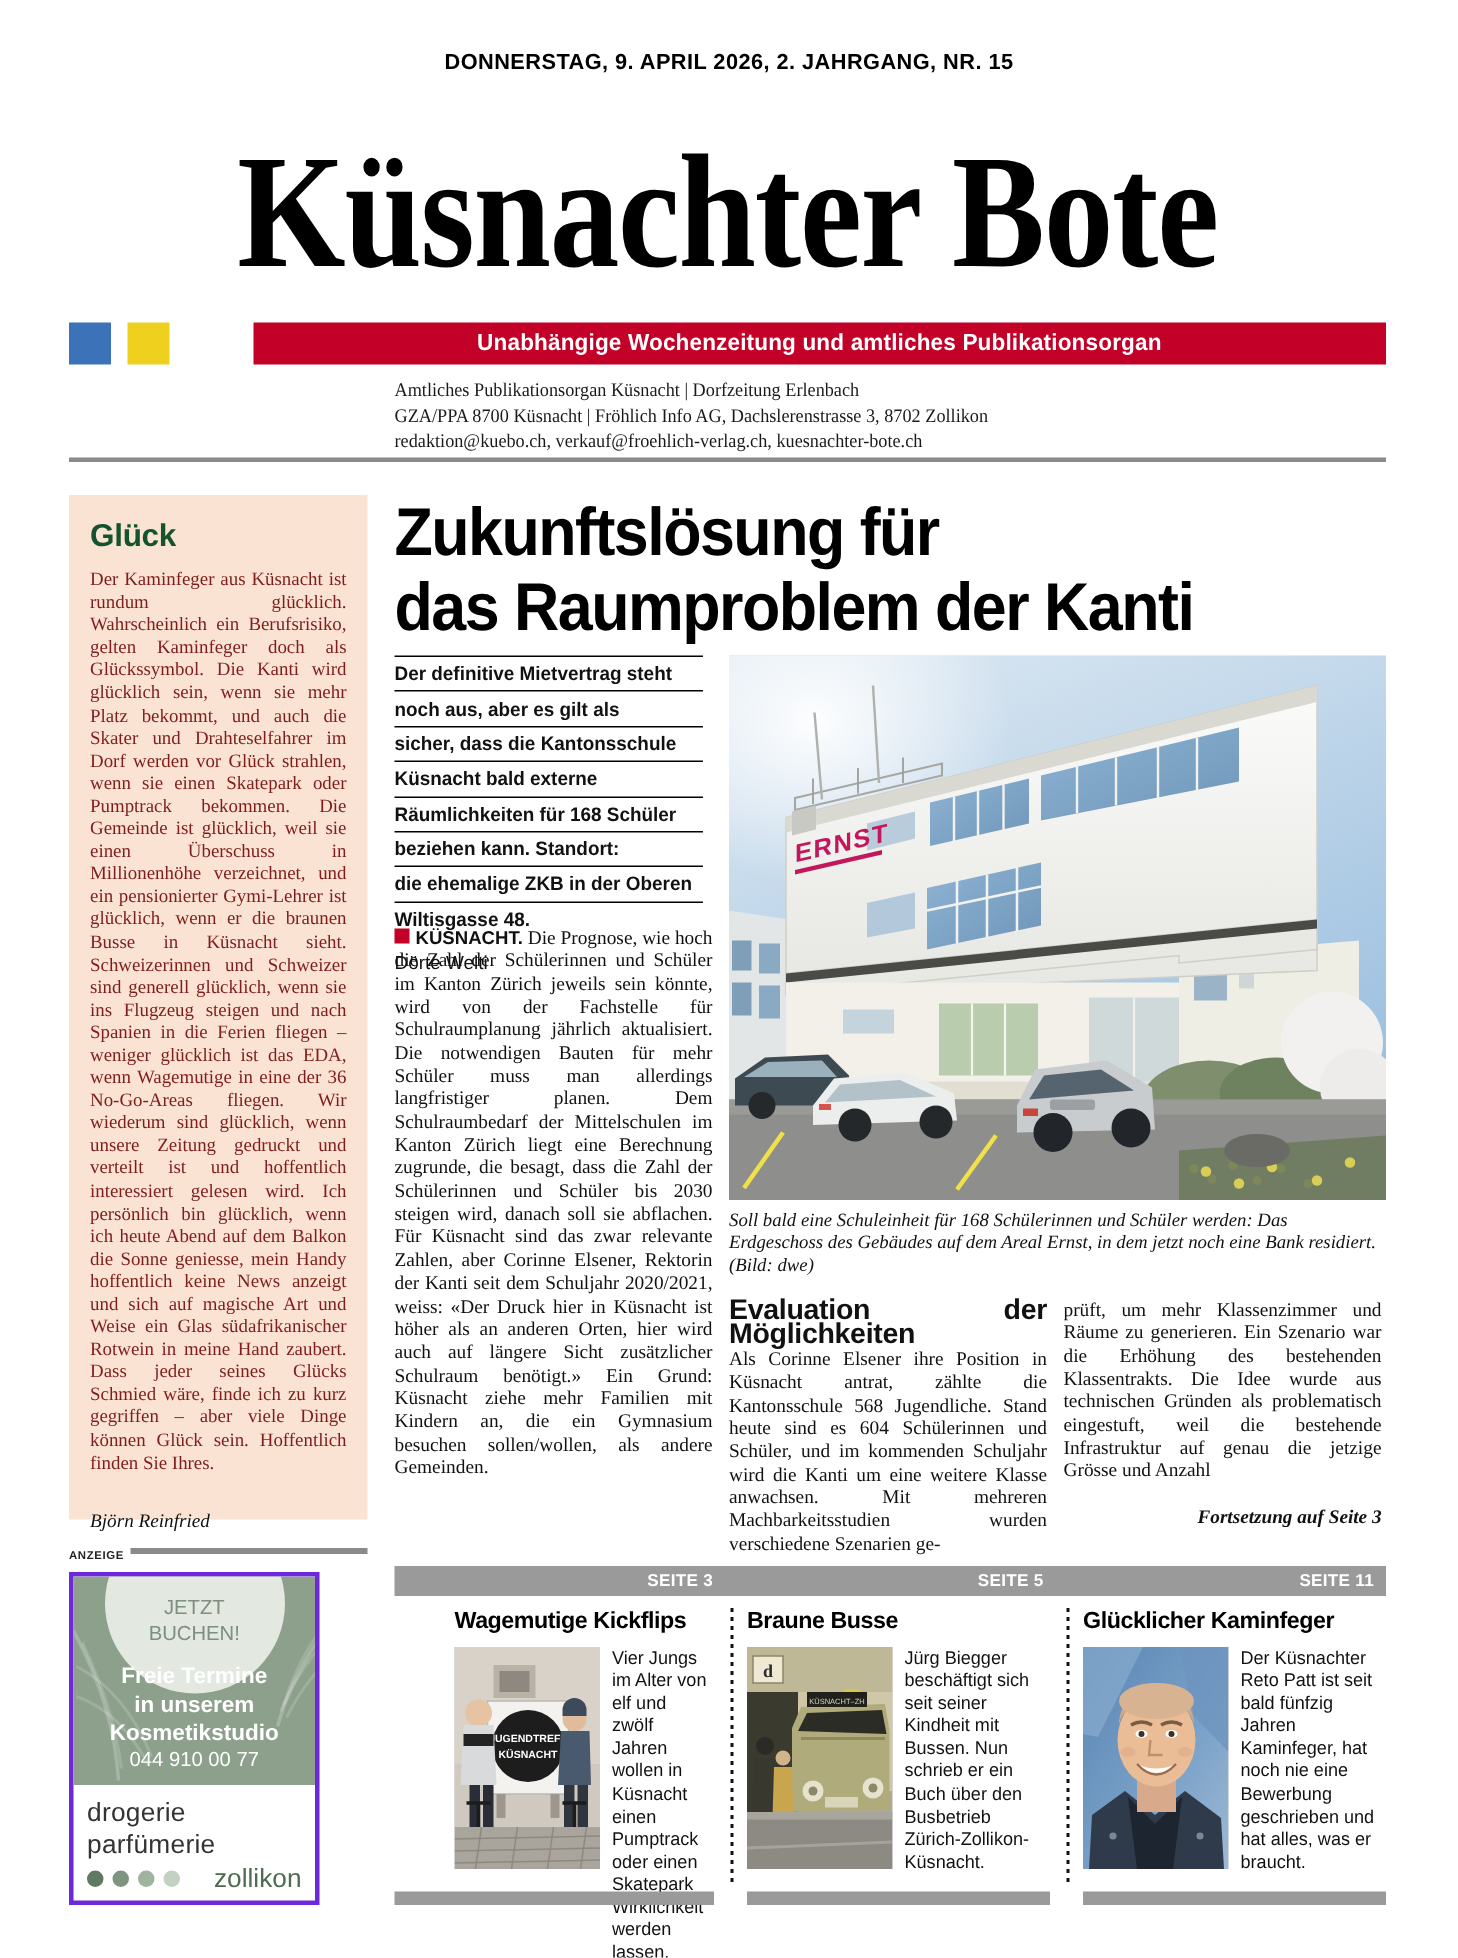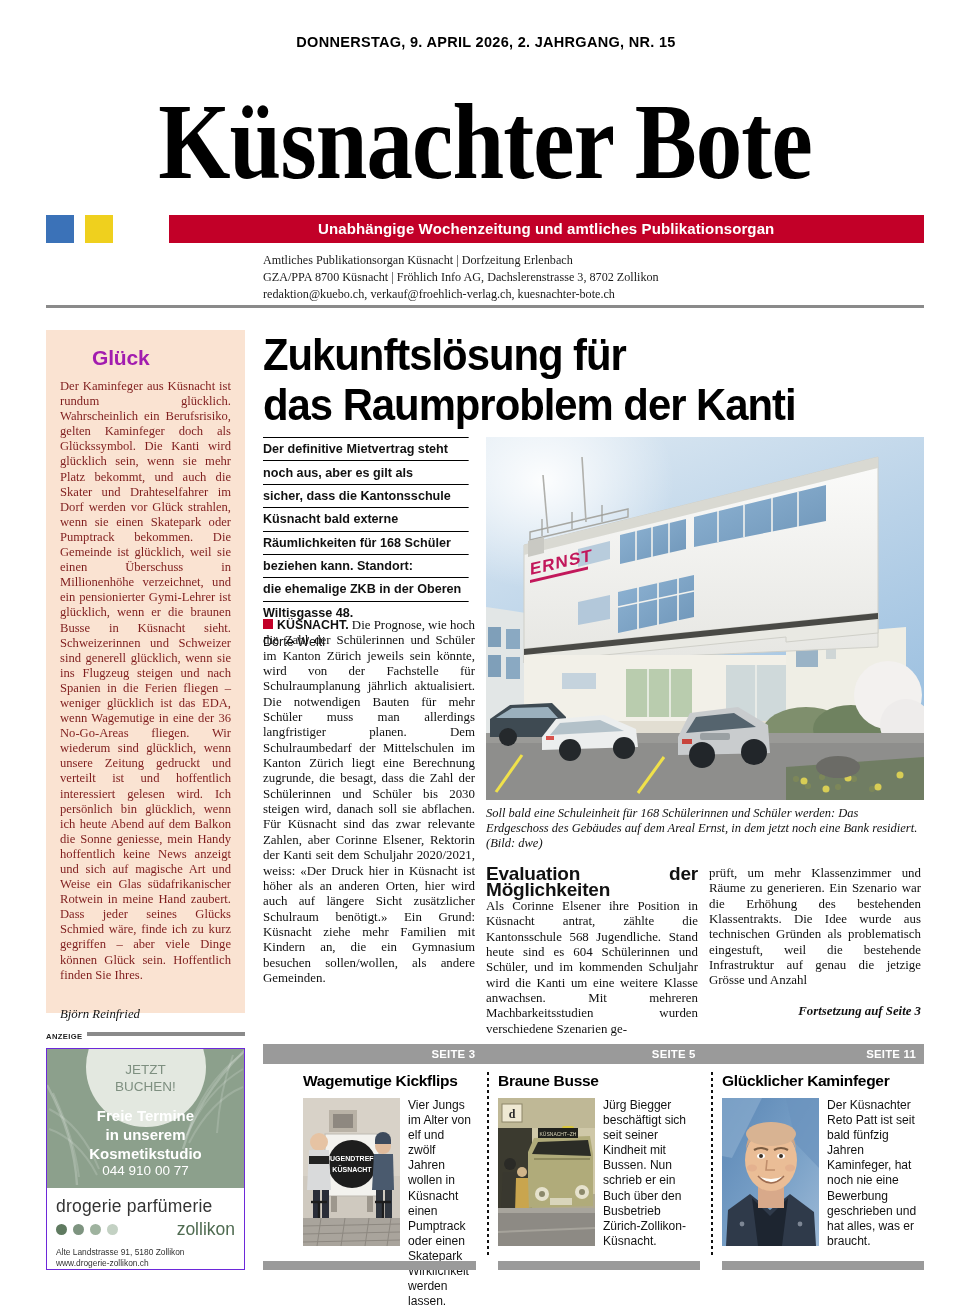"Glück" .opinion h2 { color: #a21caf -> #14532d; margin-left: 32px -> none }
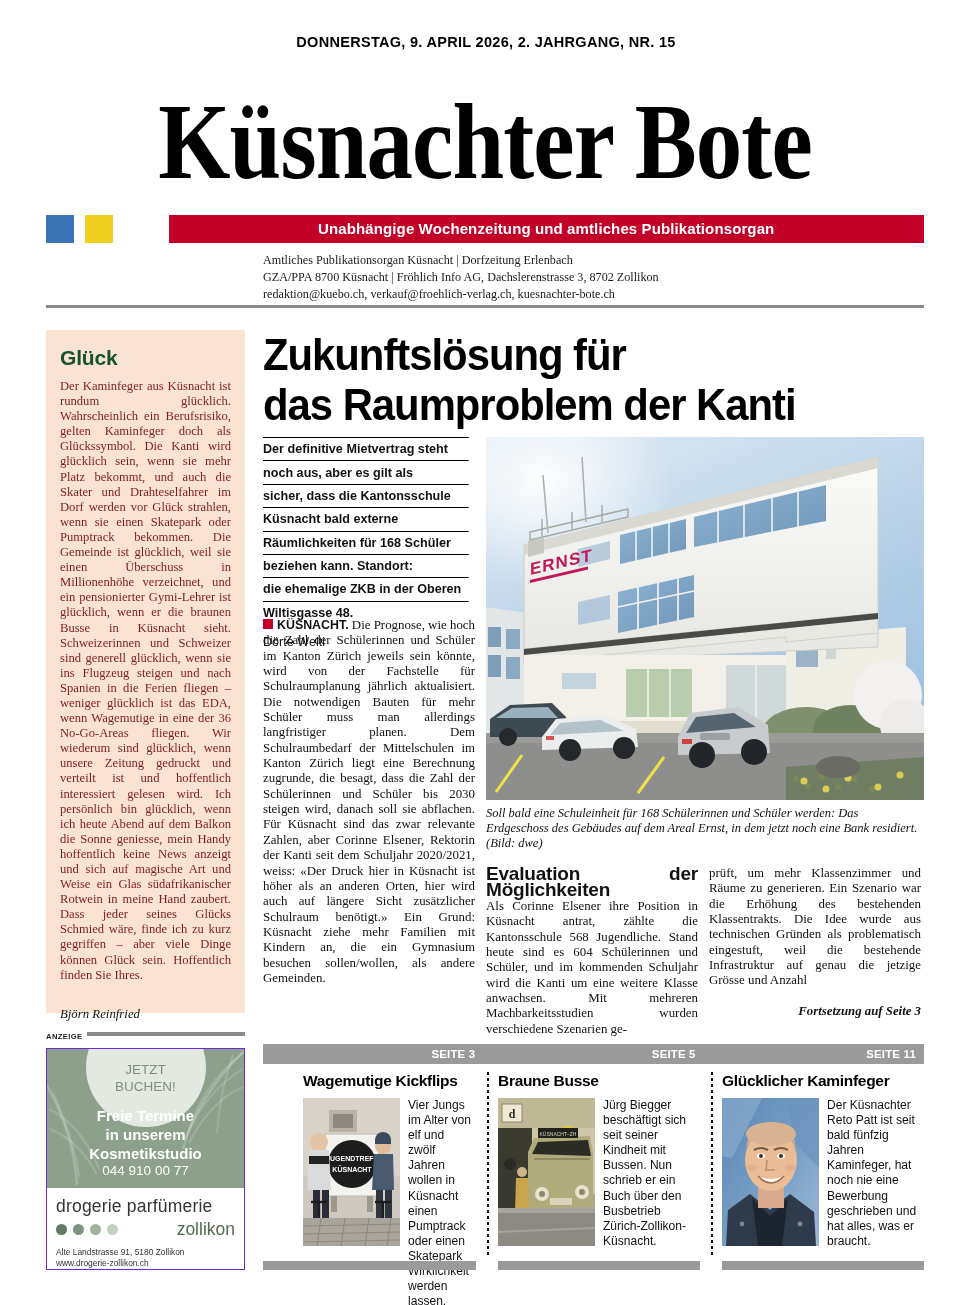"JETZT" .ad { border: 1px solid #6d28d9 -> 3px solid #6d28d9; width: 199px -> 167px }
